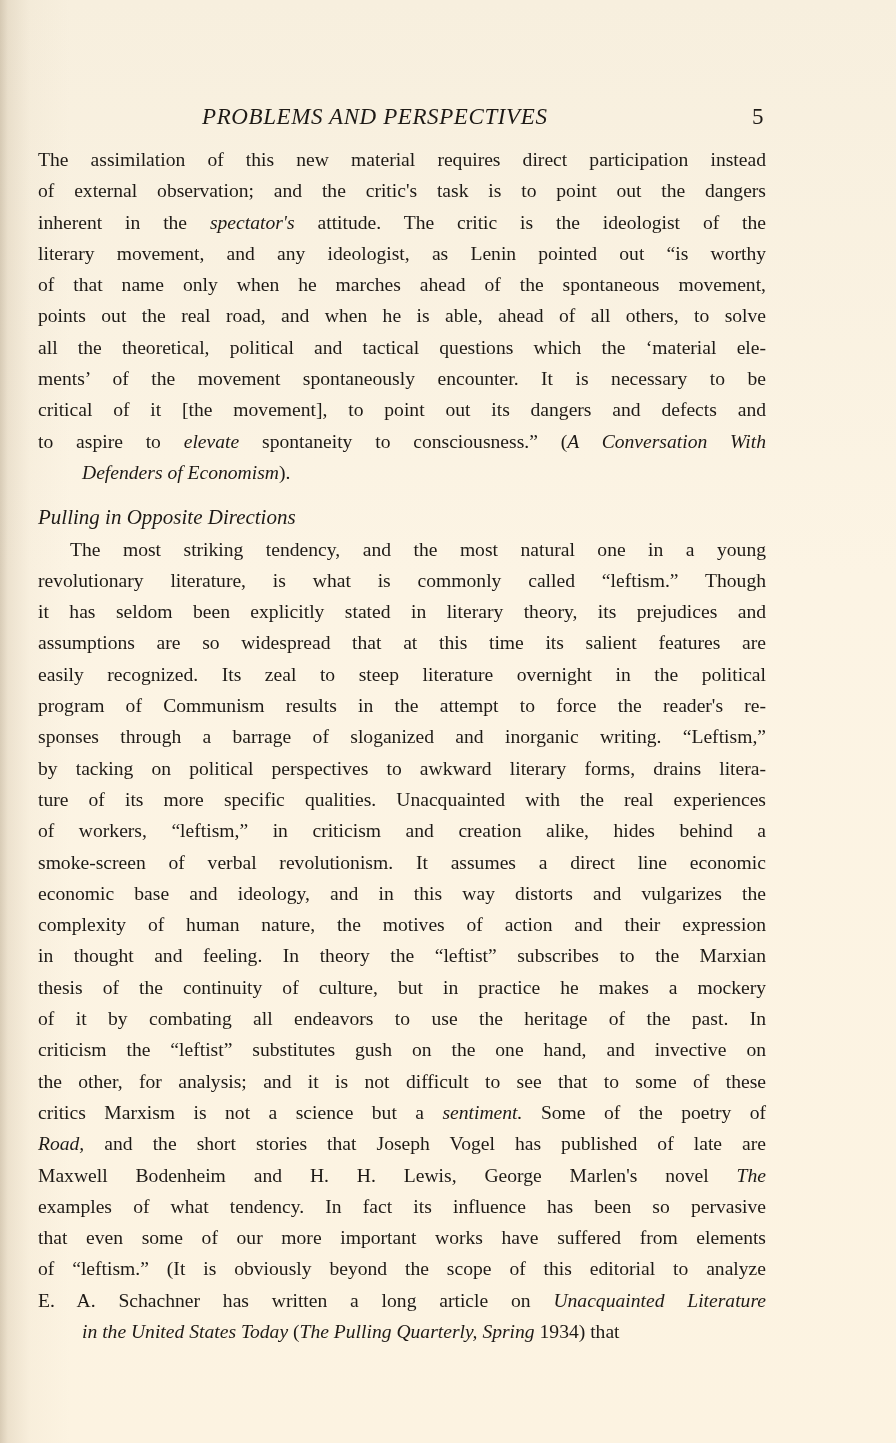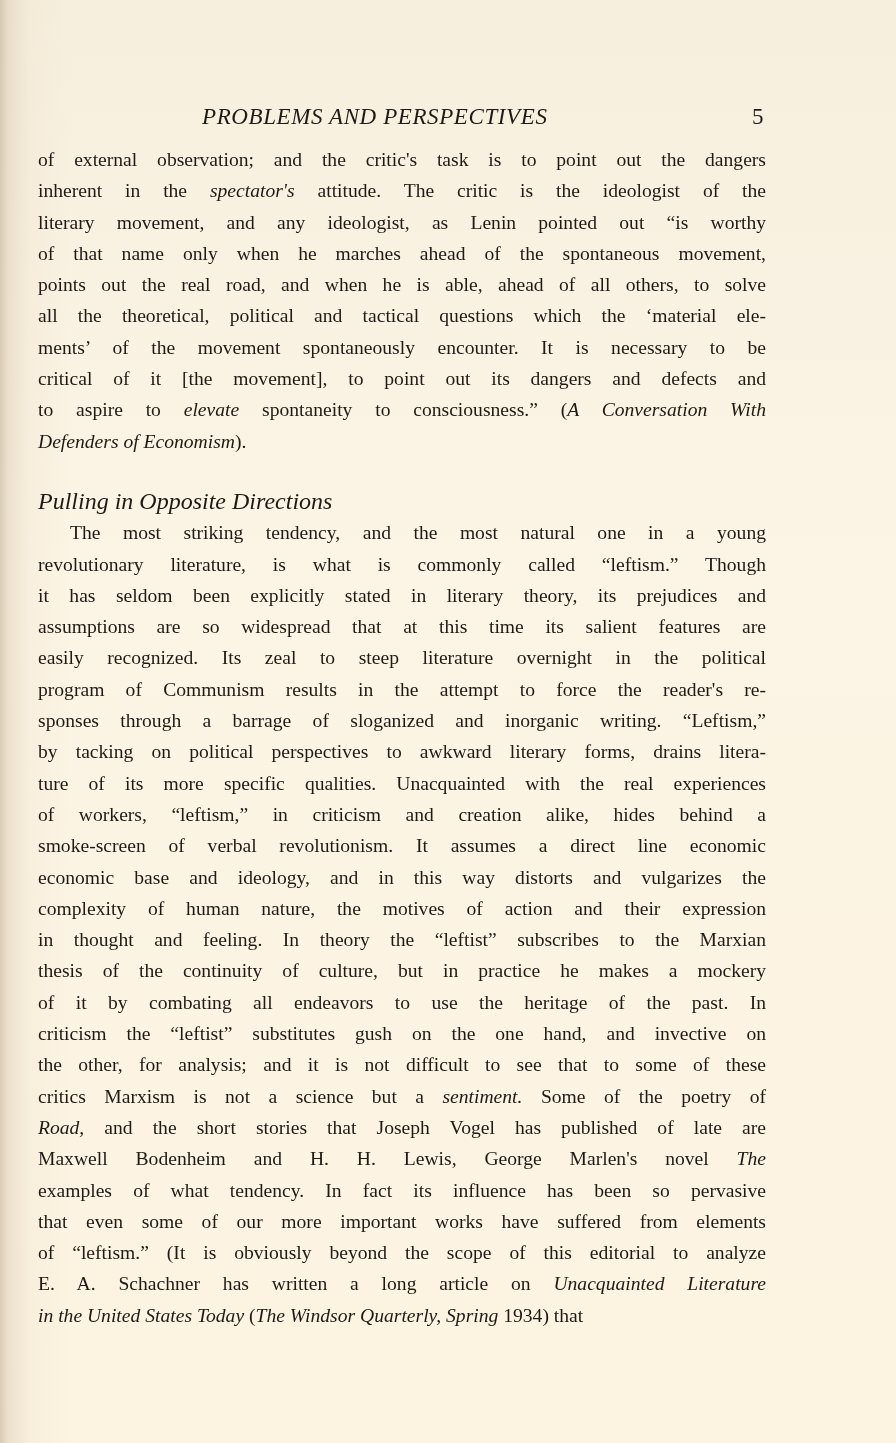"The assimilation of this new" span.line { html: none -> <span>The assimilation of this new material requires direct participation instead</span> }
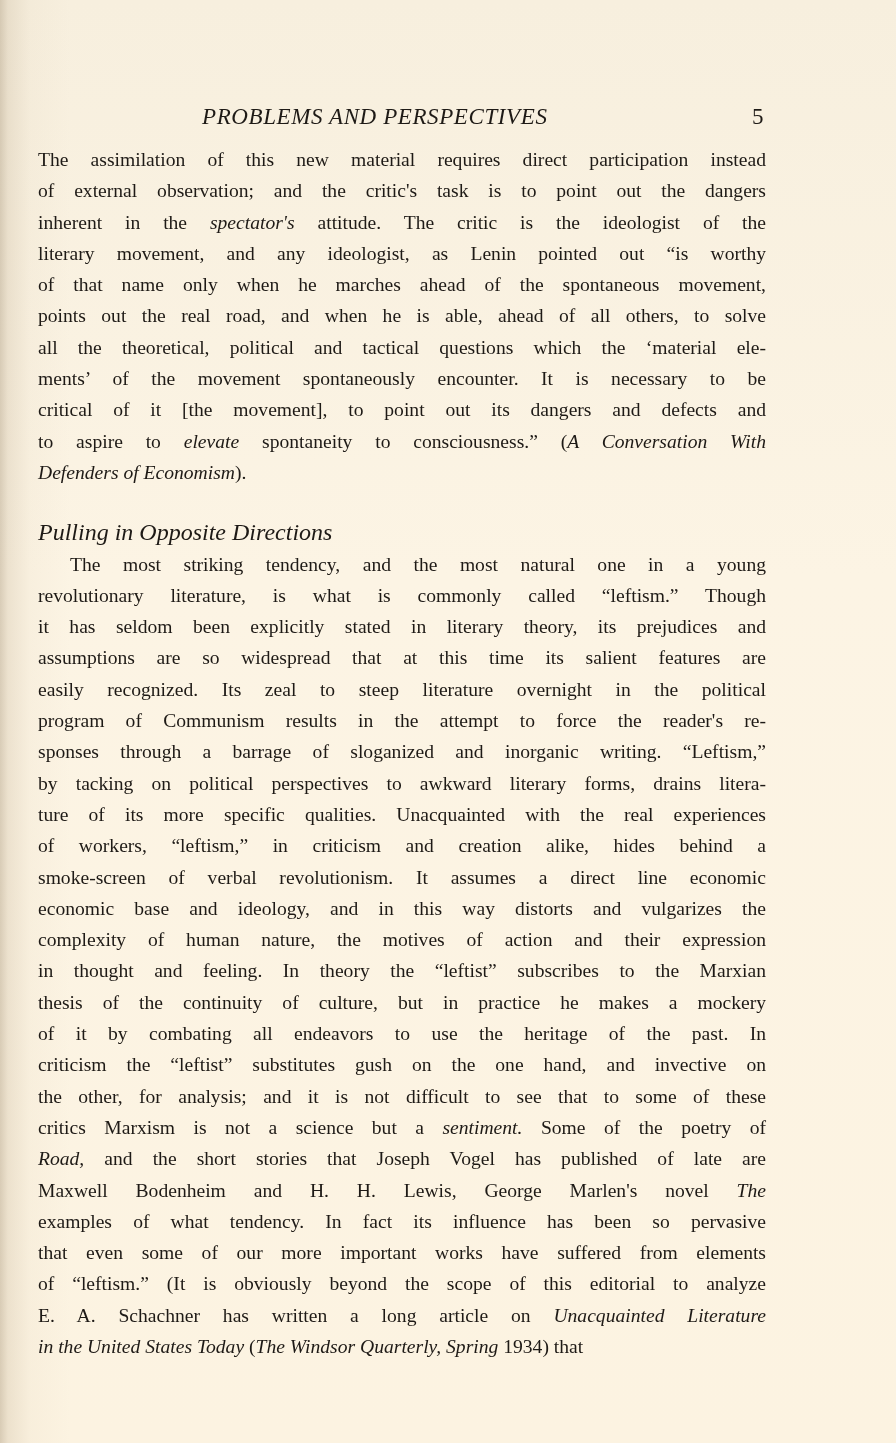"Defenders of Economism)." .line.last { margin-left: none -> 44px }
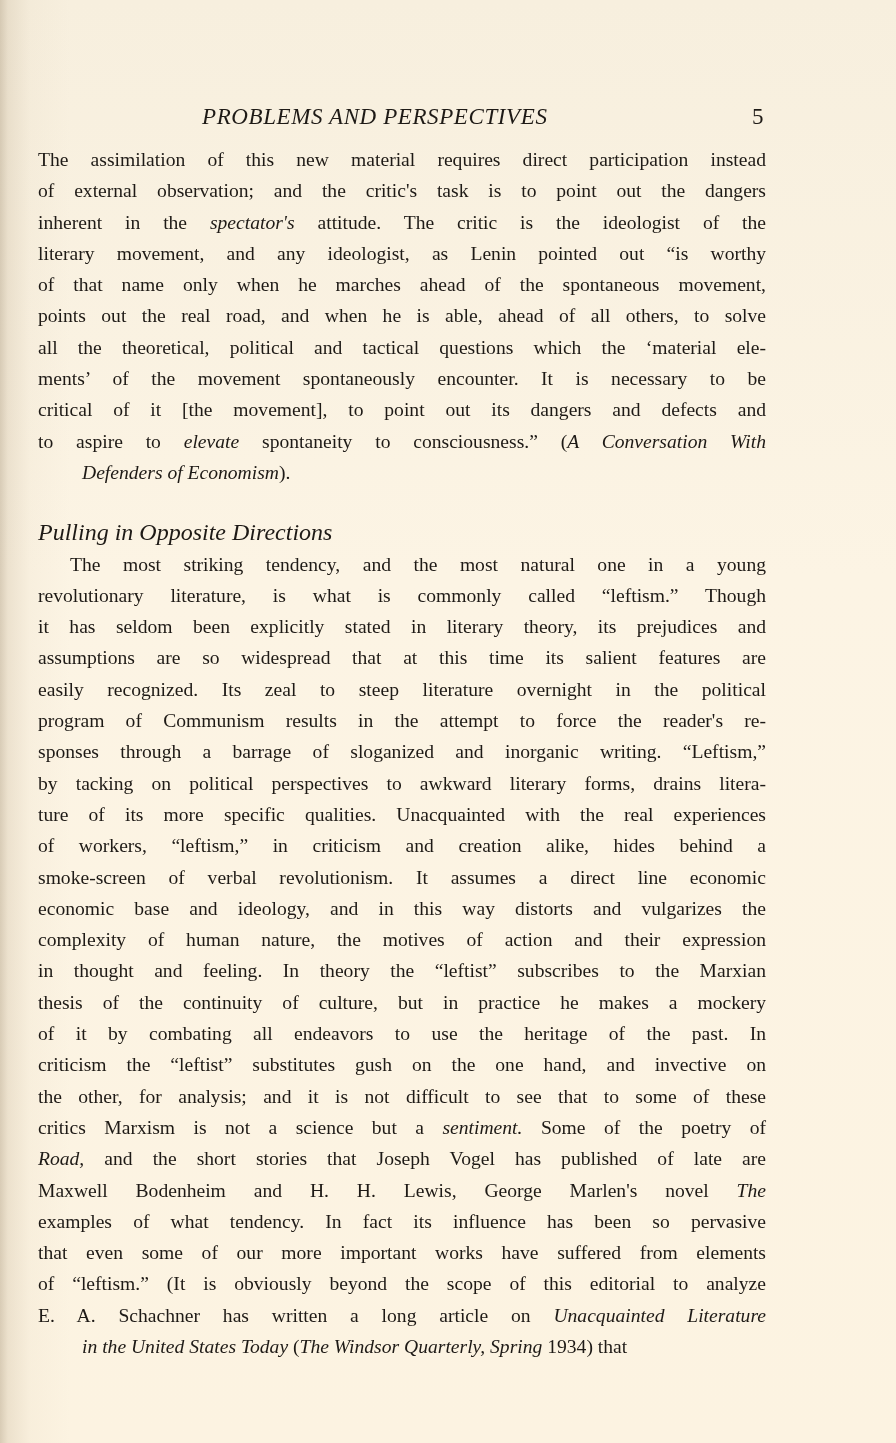"Pulling in Opposite Directions" .section-heading { font-size: 24px -> 21px; margin-top: 29px -> 14px }
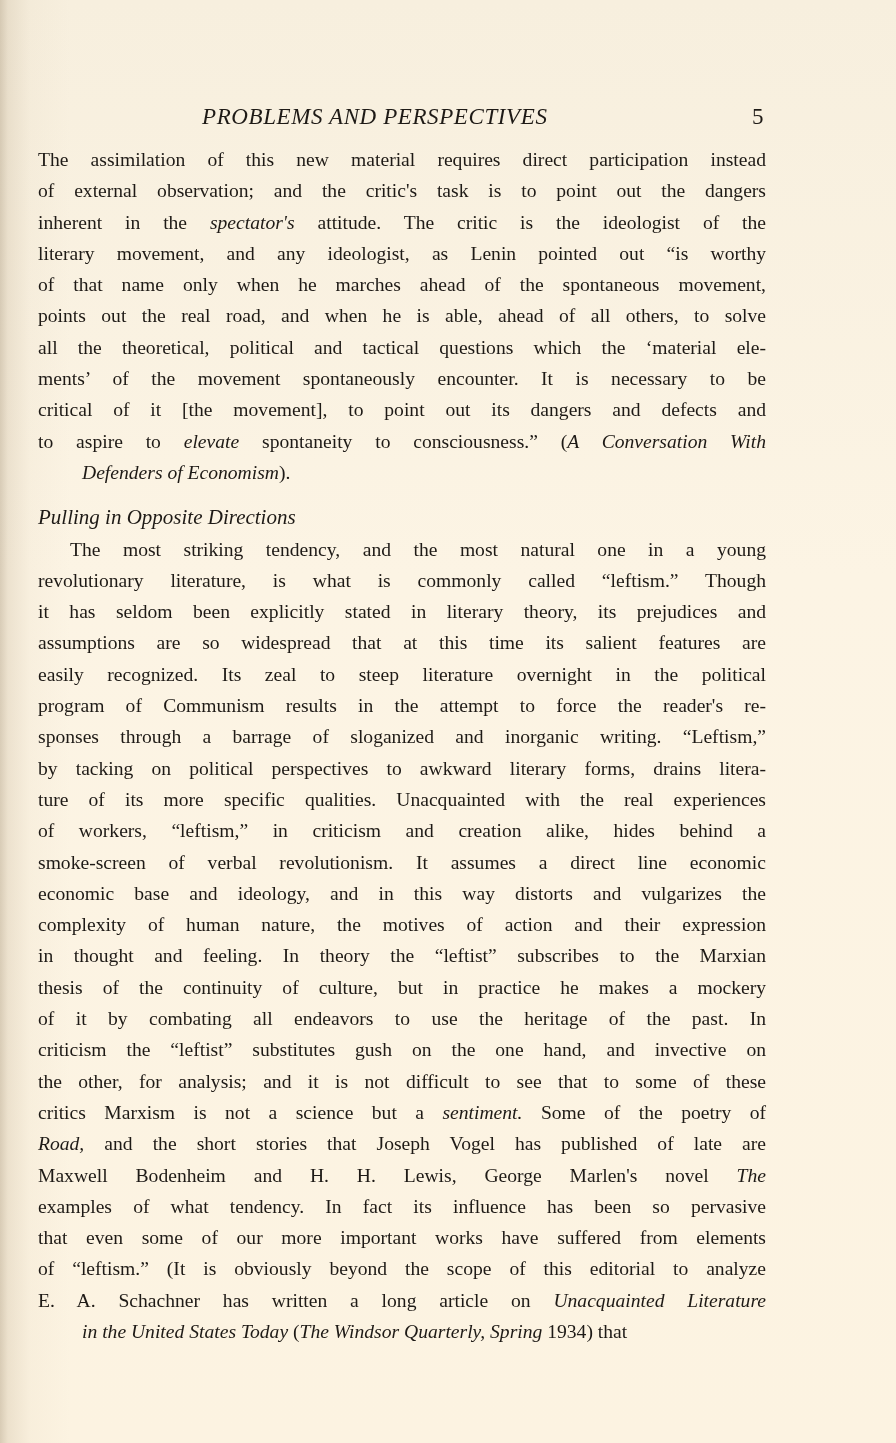"The Windsor Quarterly, Spring" em { text: Windsor -> Pulling }
